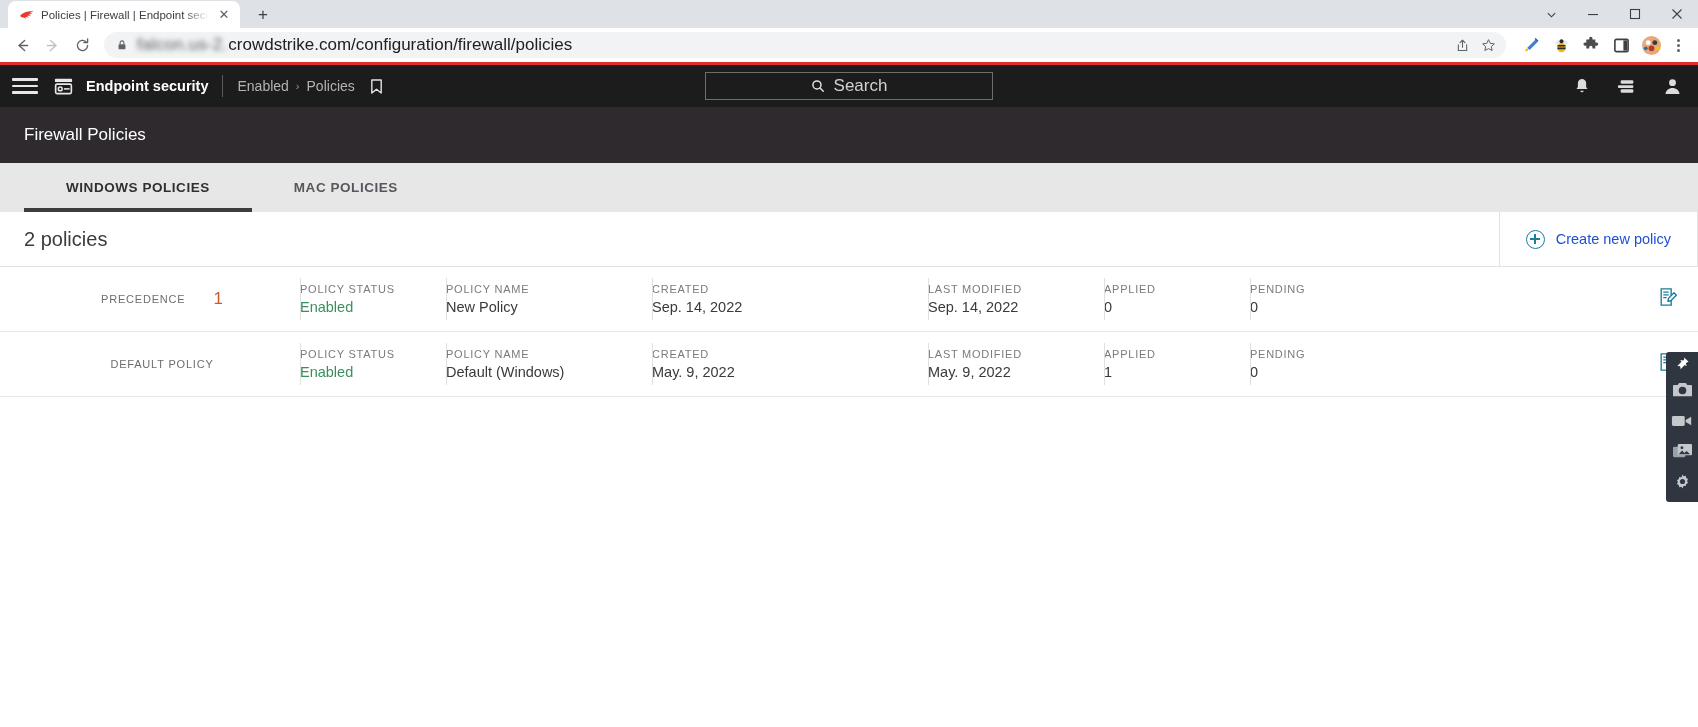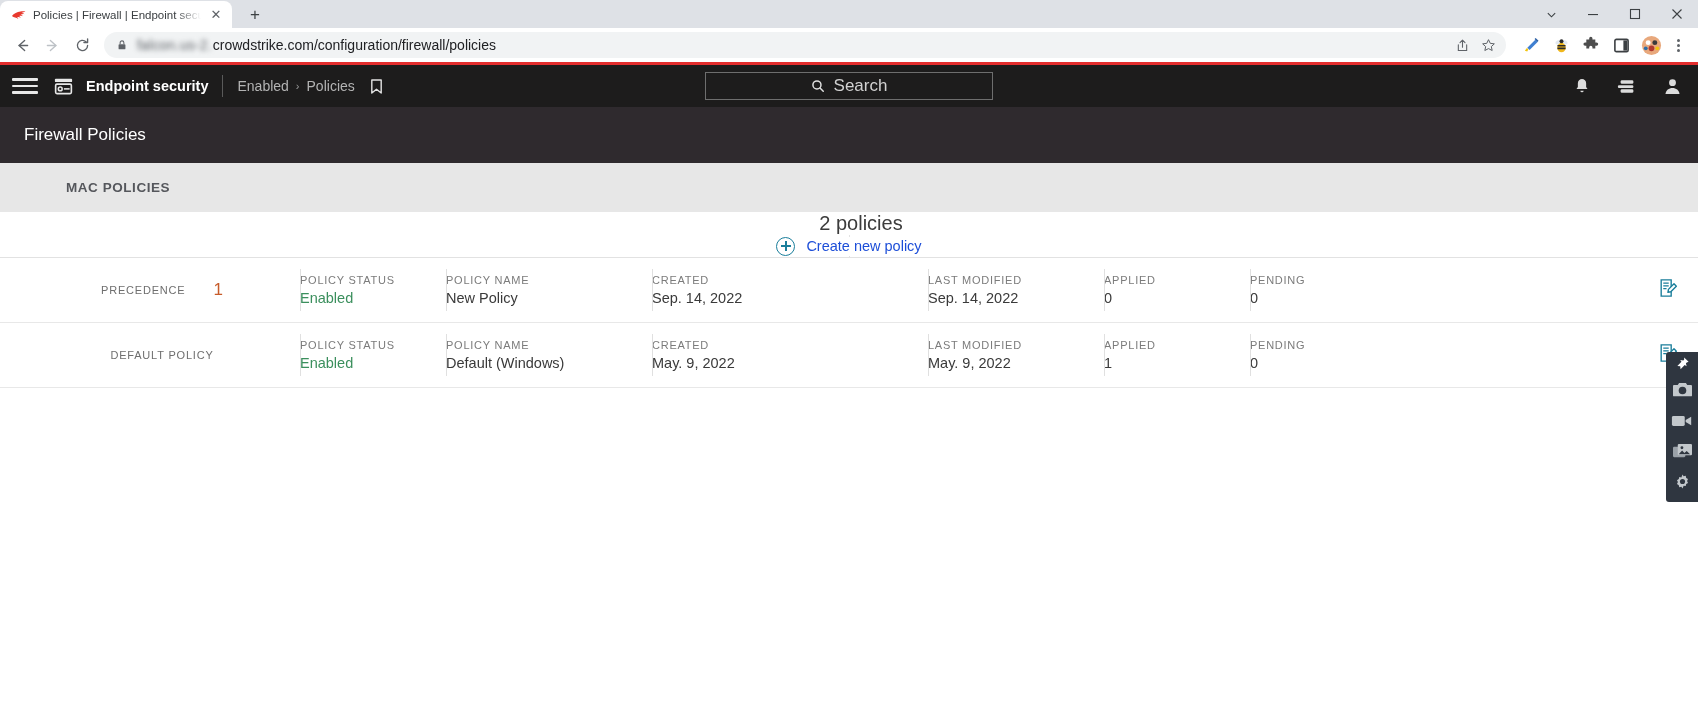"Policies | Firewall | Endpoint" .tab { margin-left: 0 -> 8px }
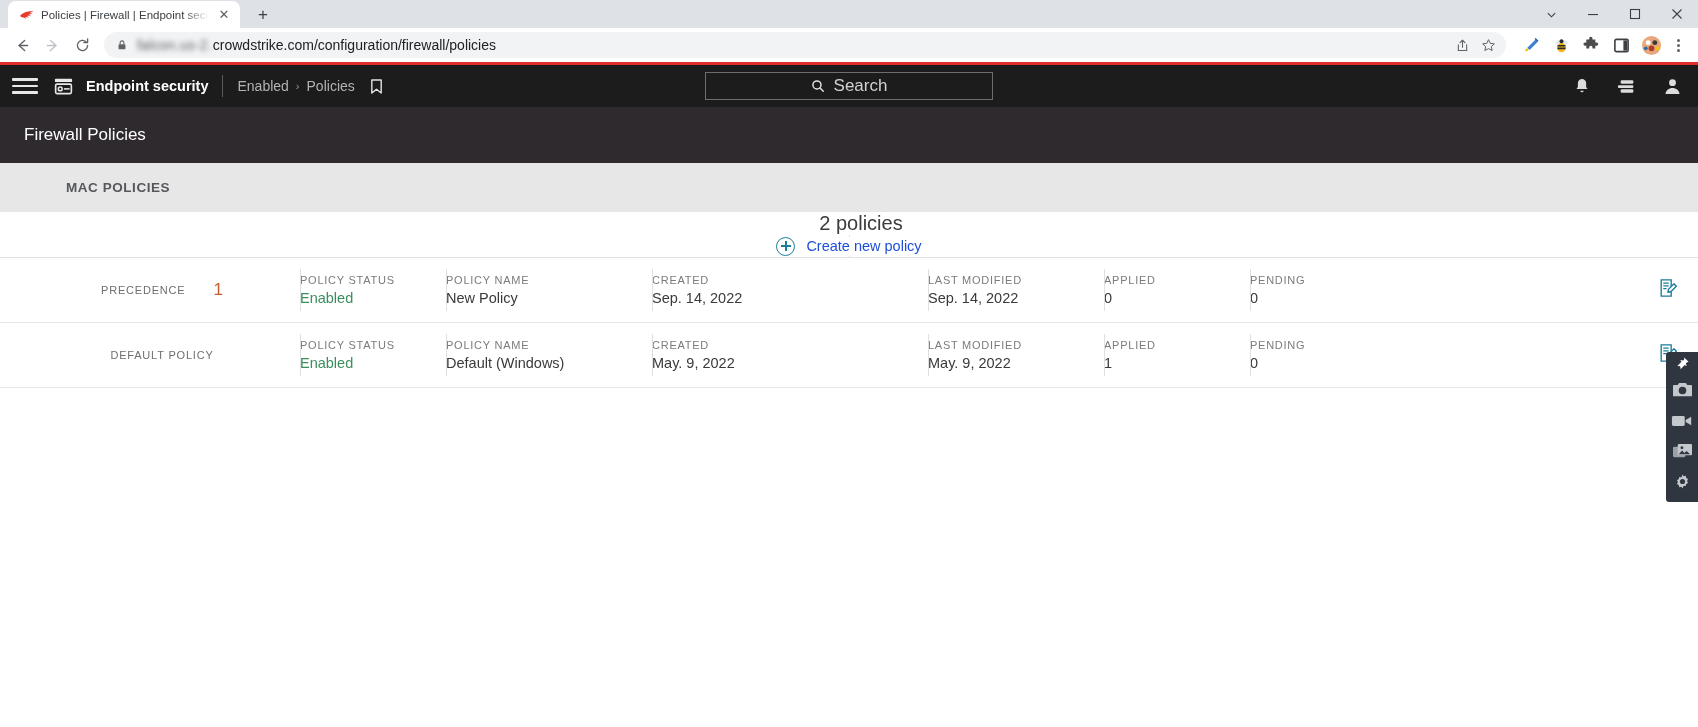"crowdstrike.com/configuration/firewall/p" .url-text { font-size: 14px -> 17px }
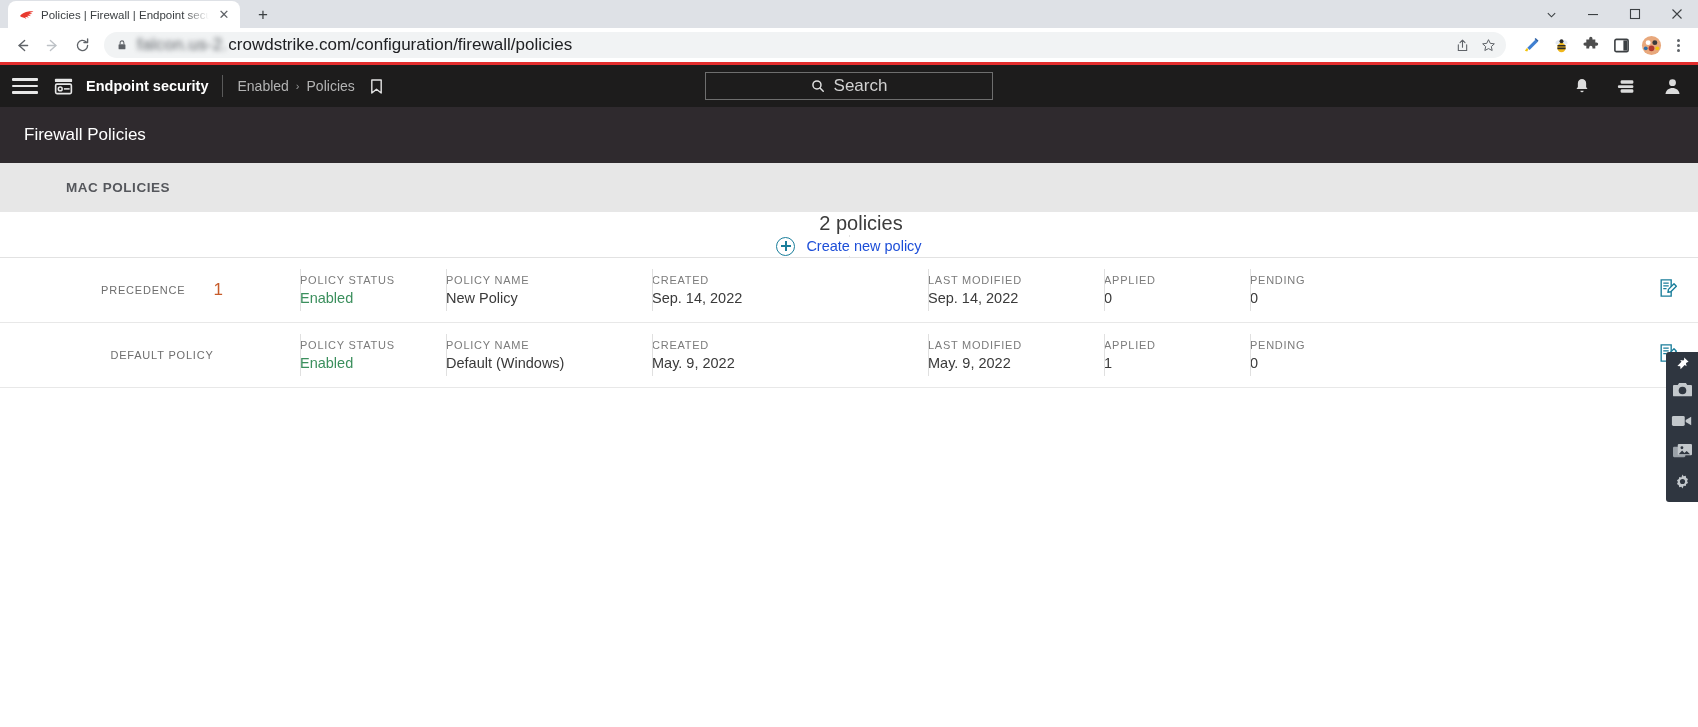"WINDOWS POLICIES" div.ptab { html: none -> <div> <span>WINDOWS POLICIES</span> </div> }
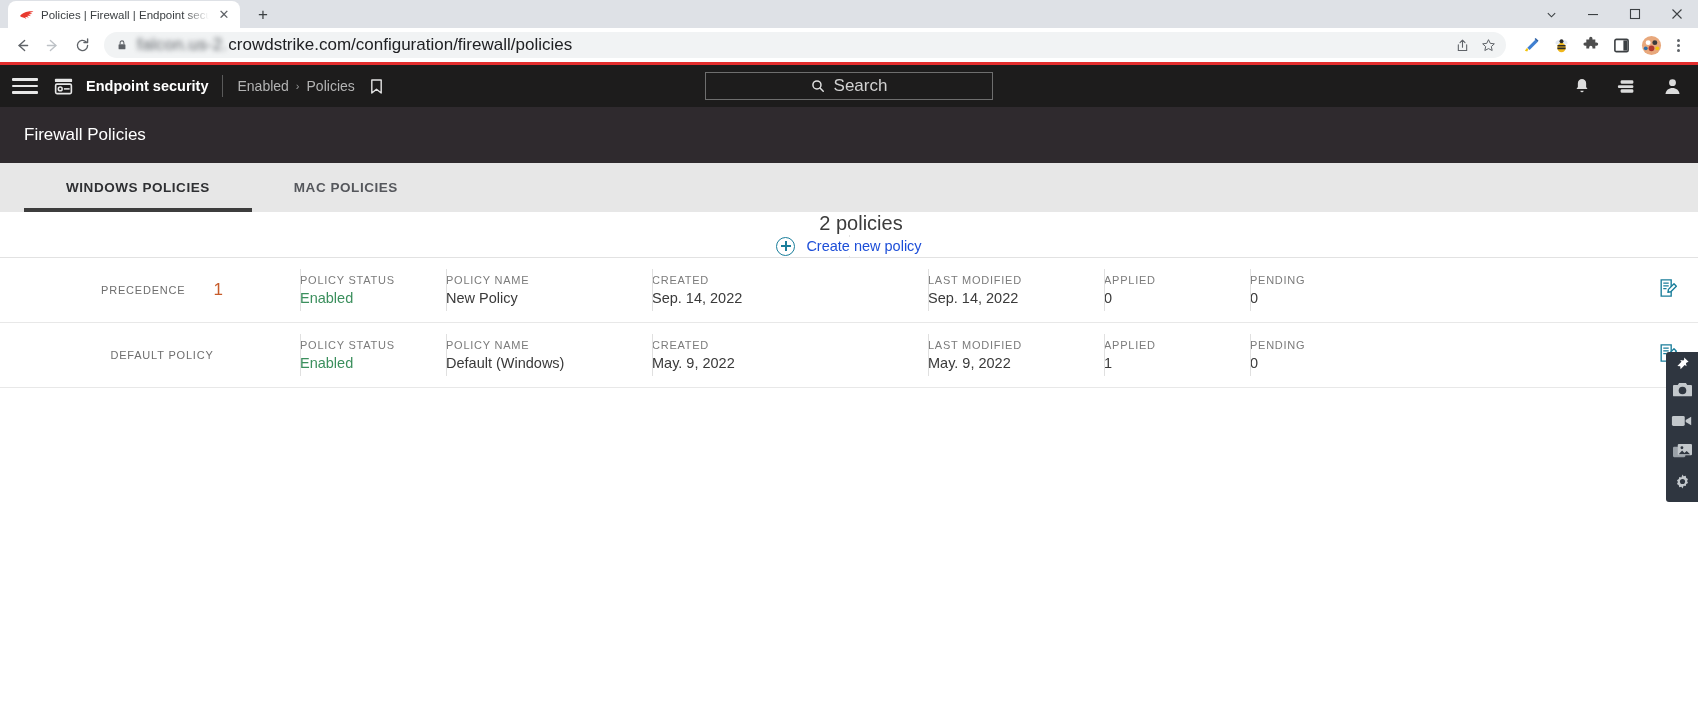"2 policies" .action-bar { flex-direction: column -> none; height: 46px -> 55px }
